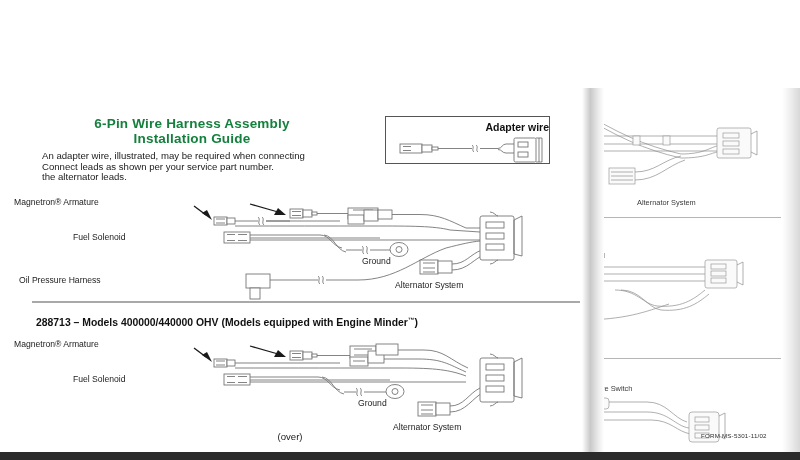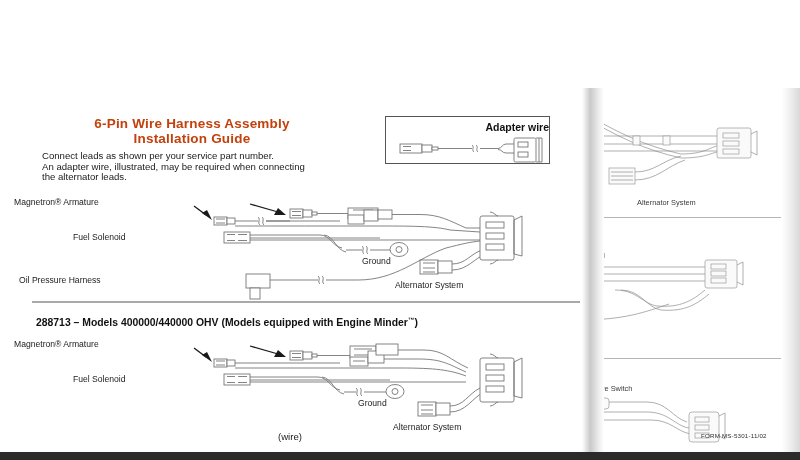"6-Pin Wire Harness Assembly" .title { color: #c2410c -> #15803d }
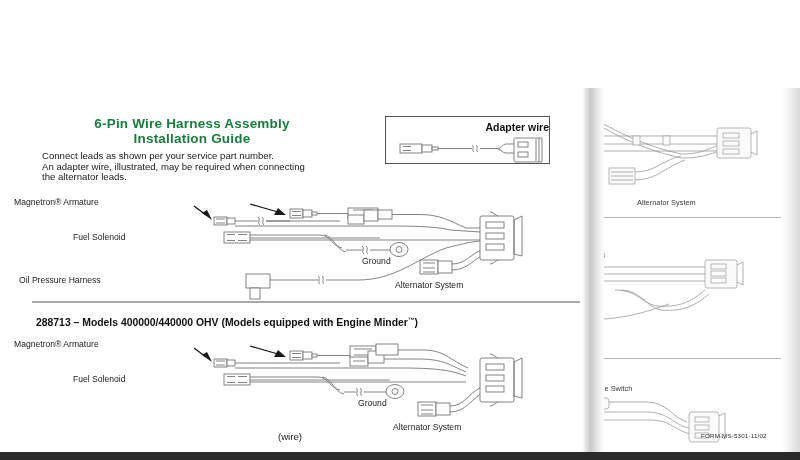"Connect leads as shown per" div { order: before "An adapter wire, illustrated, may" -> after "An adapter wire, illustrated, may" }
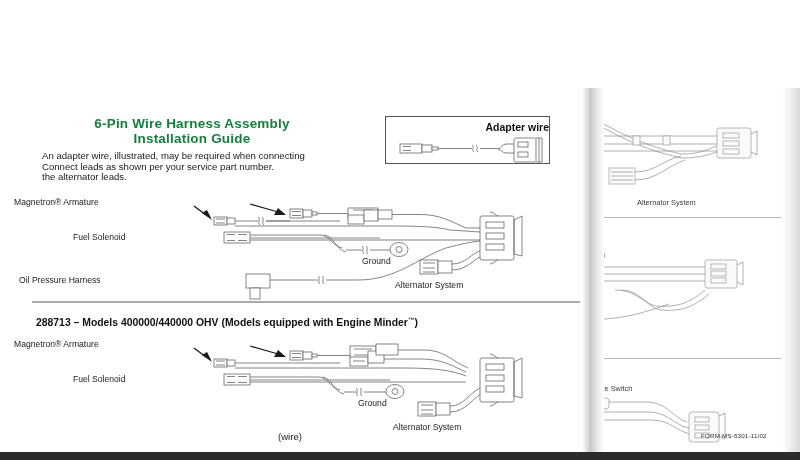"(wire)" div.over-label { text: wire -> over }
